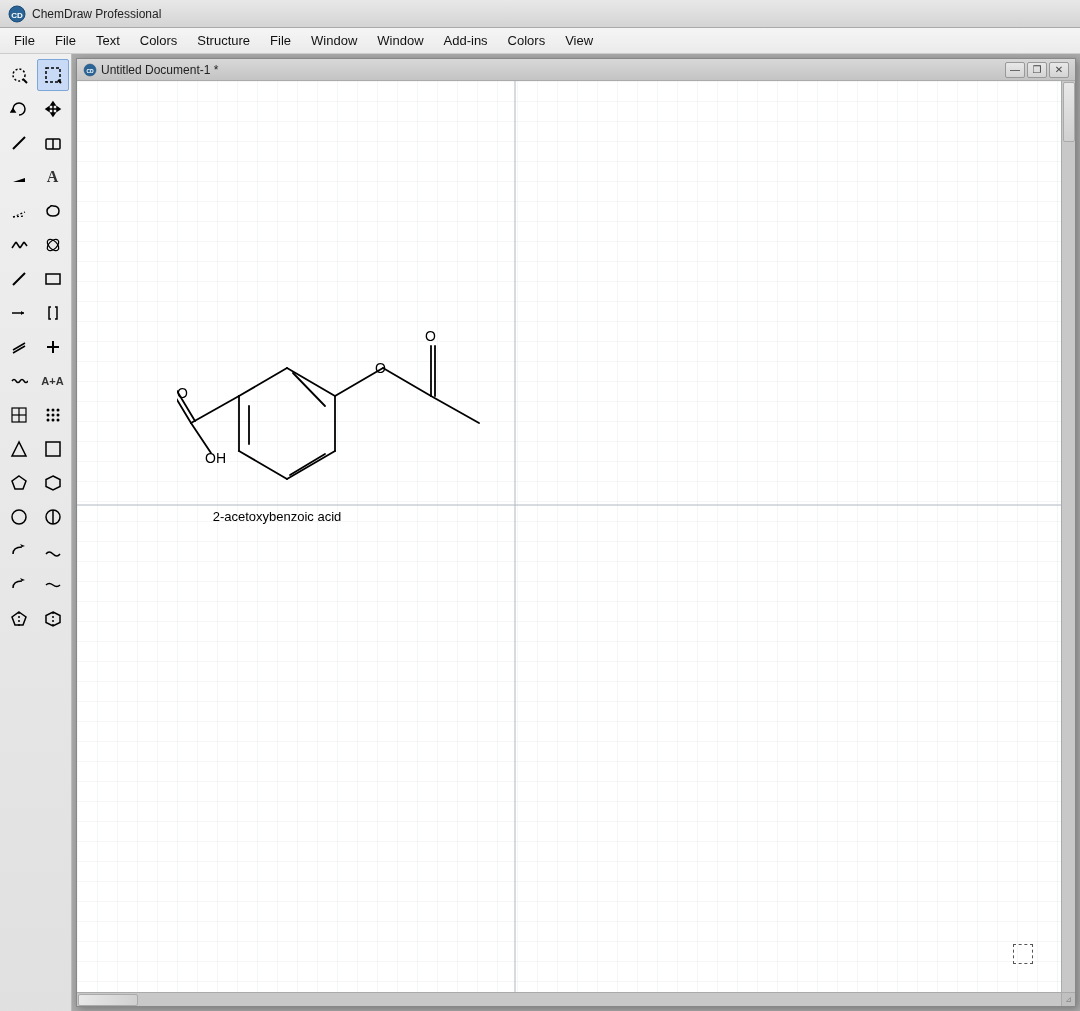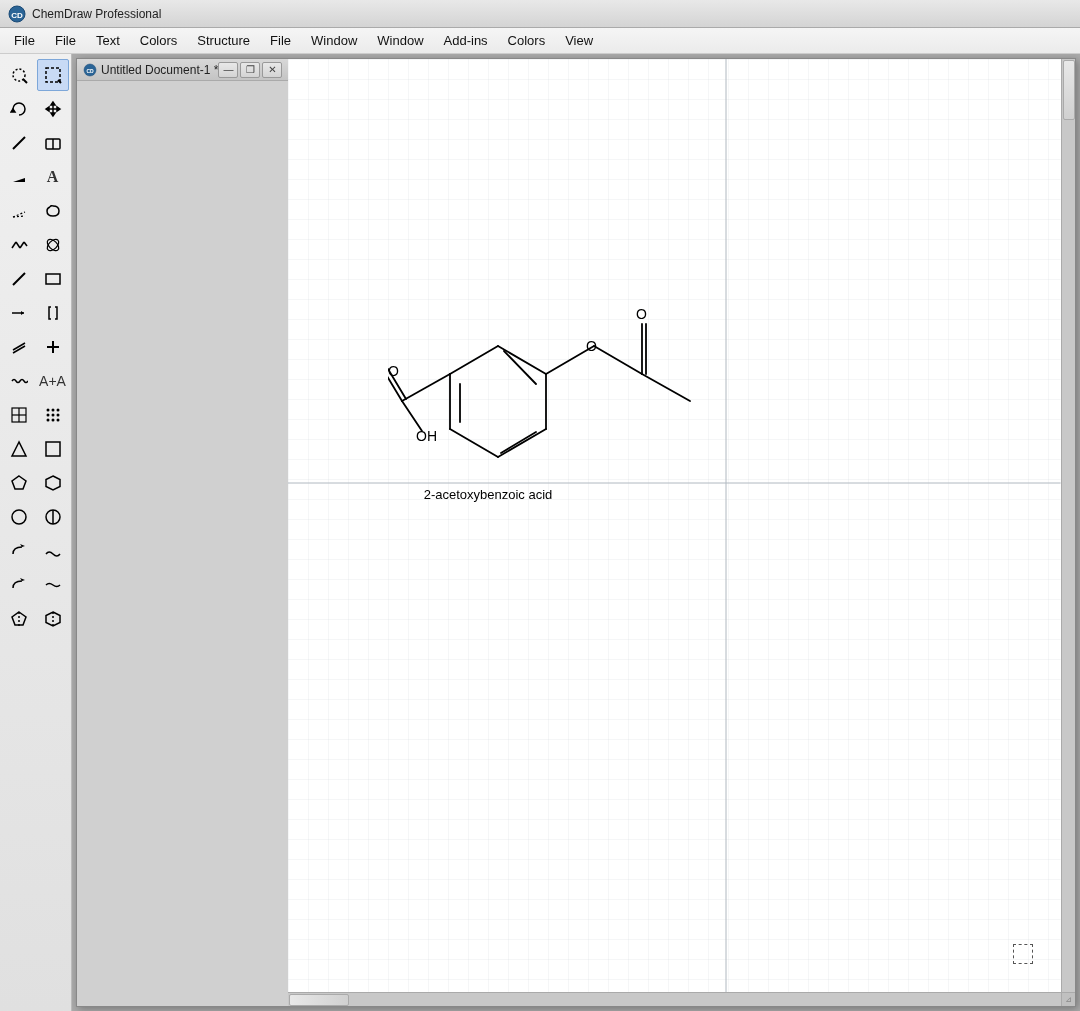"Untitled Document-1 *" #doc-window { flex-direction: row -> column }
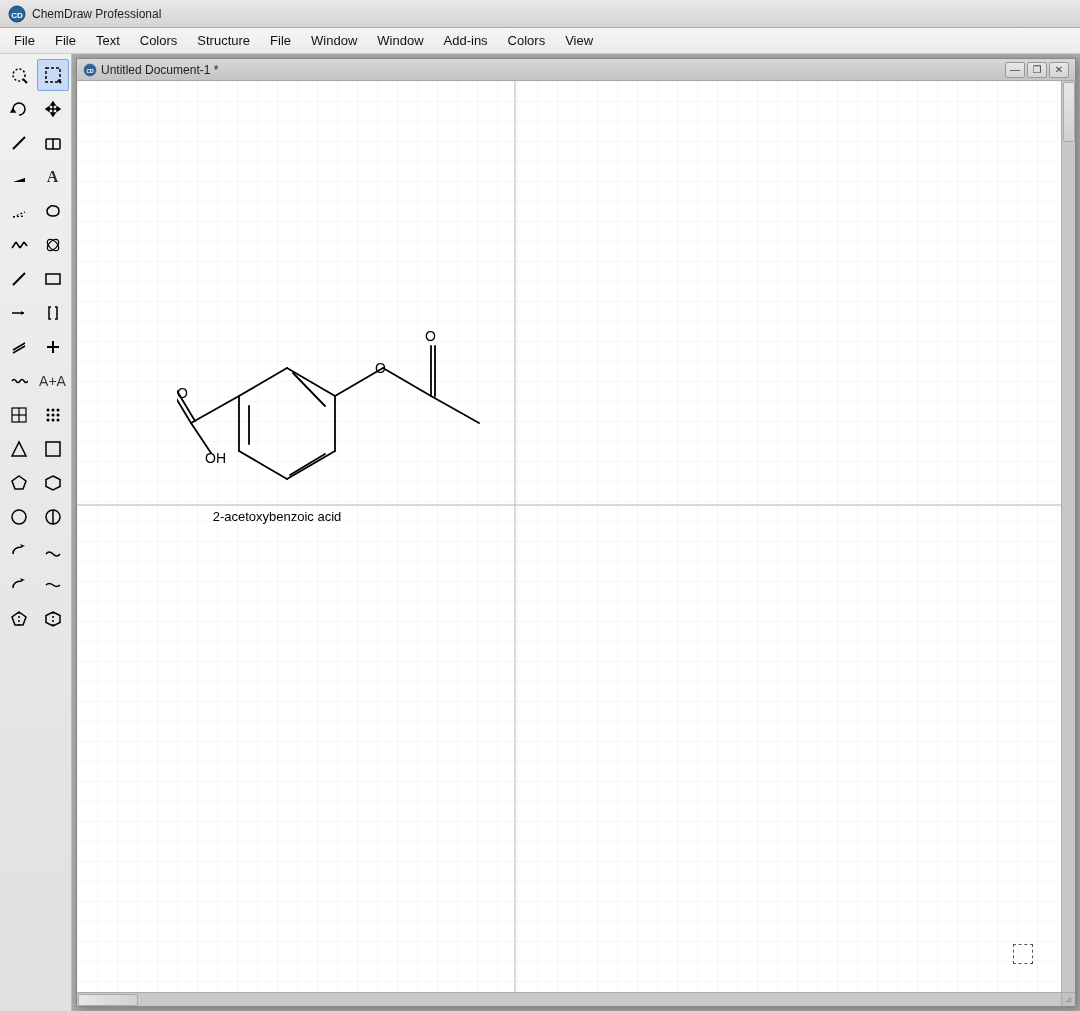"A+A" span { font-size: 14px -> 11px; font-weight: normal -> bold }
